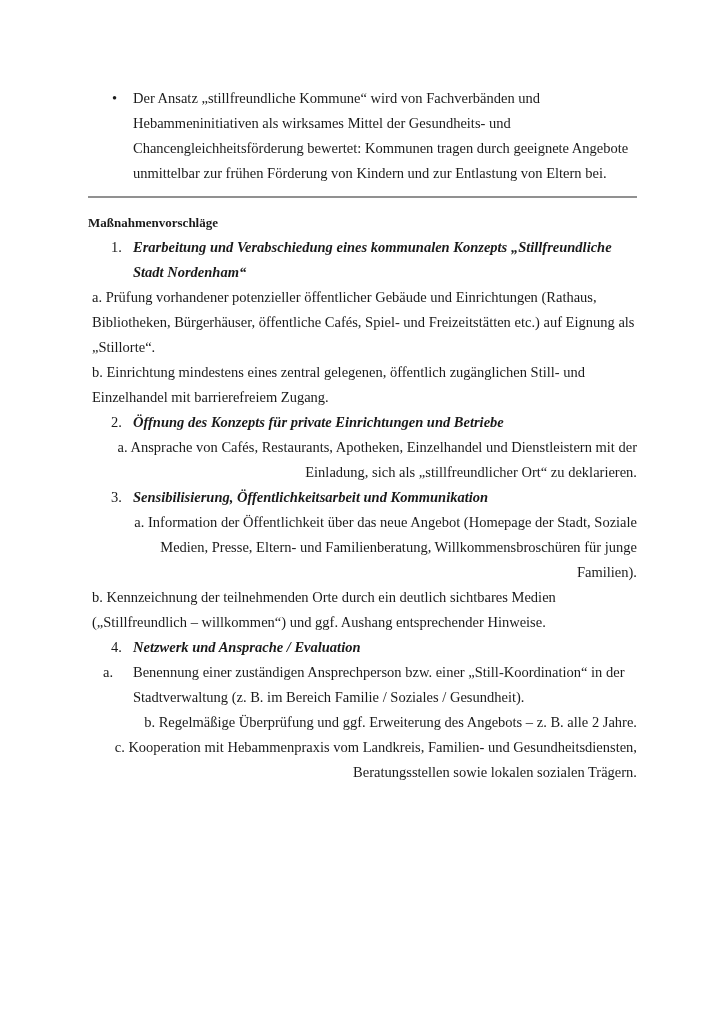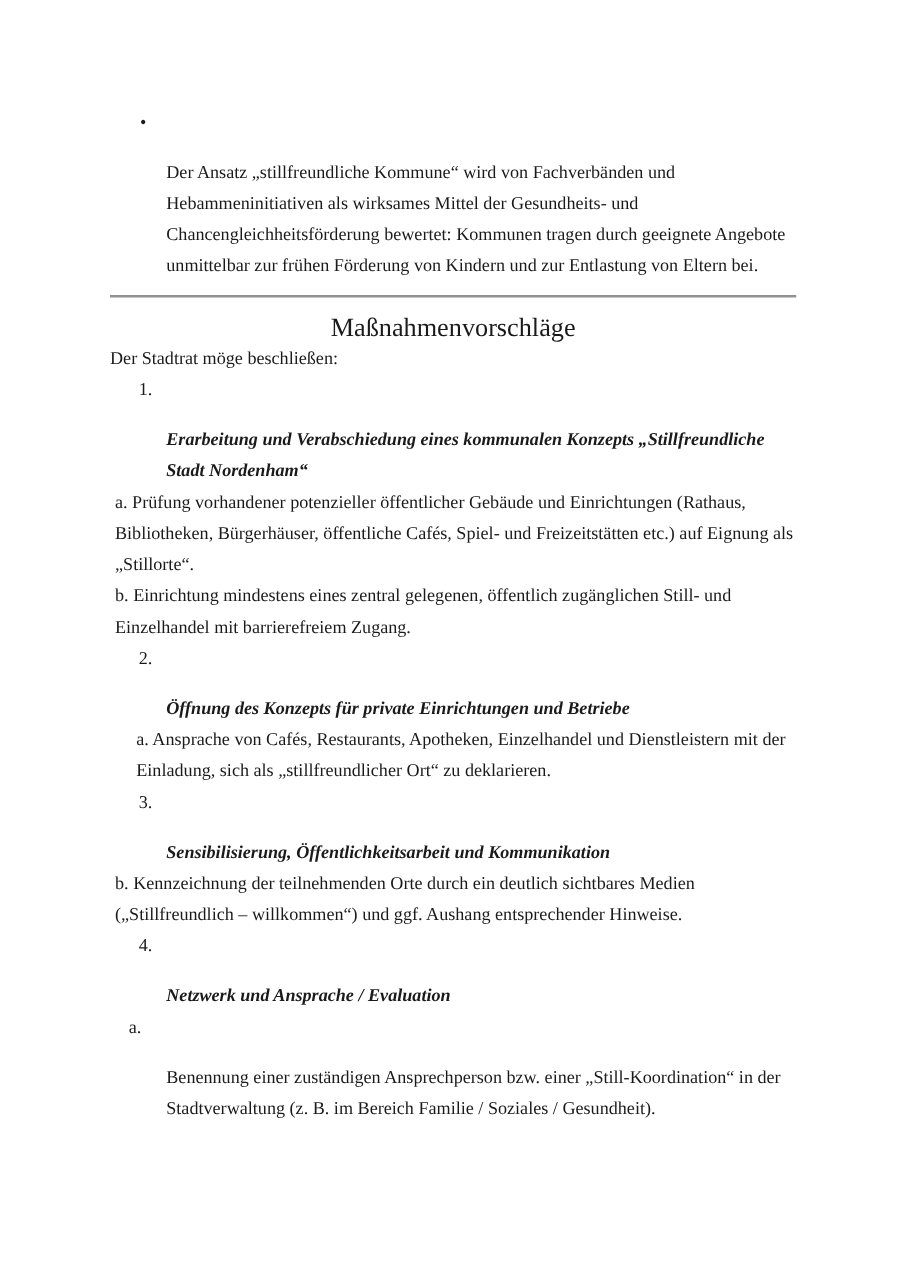"Der Ansatz „stillfreundliche Kommune“" .hang .text { margin-top: 40px -> none }
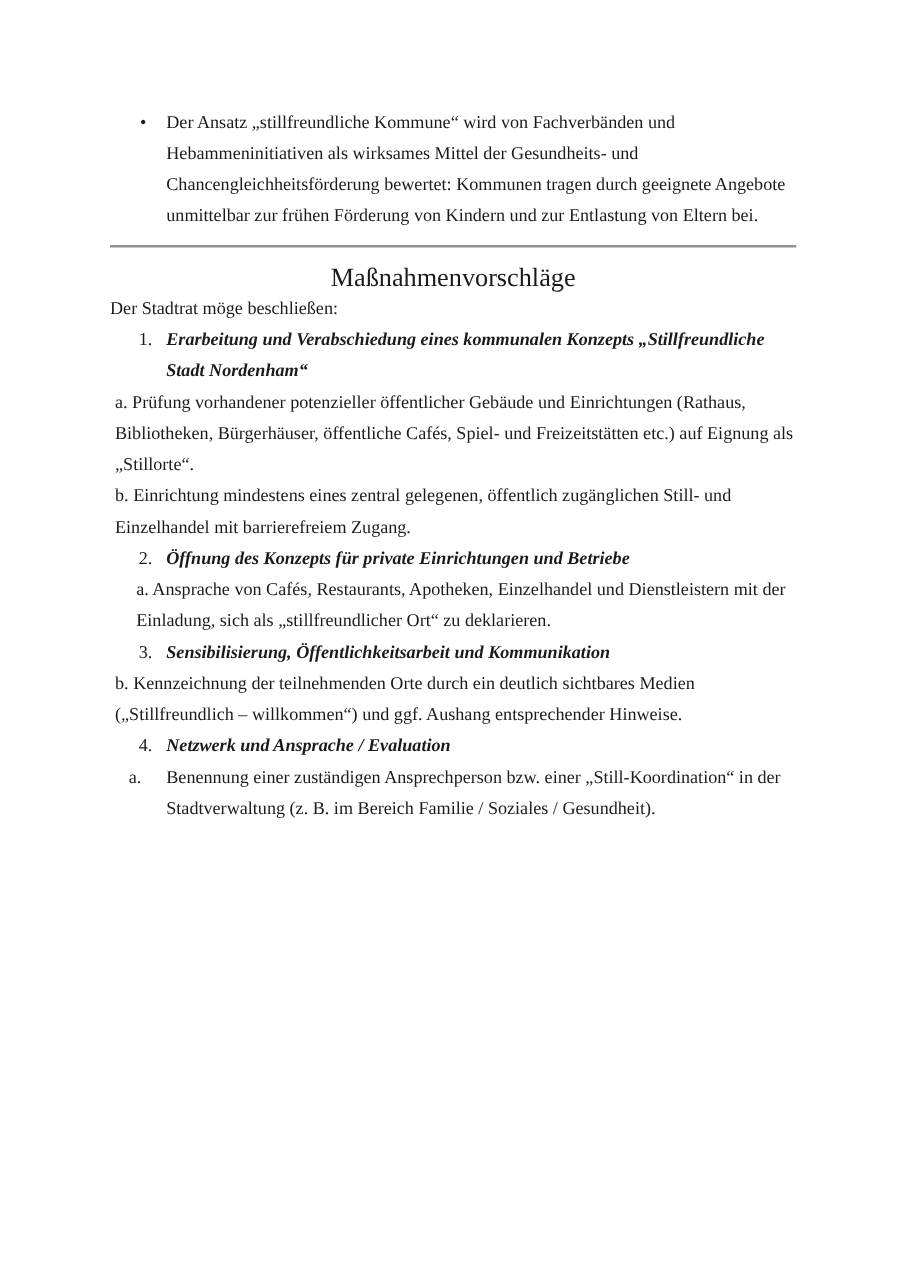"Maßnahmenvorschläge" h2 { font-size: 21px -> 13px; font-weight: normal -> bold; text-align: center -> none }
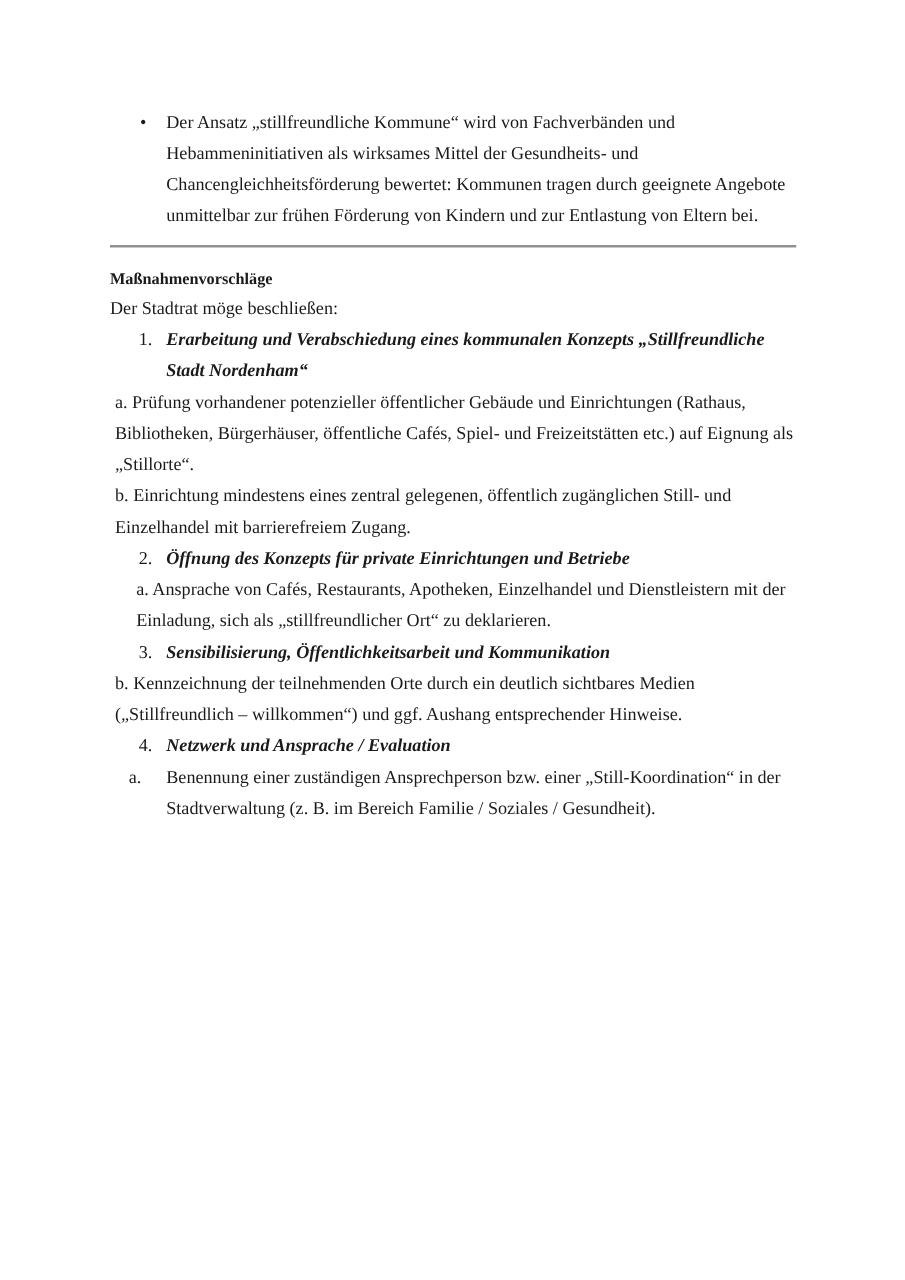"Der Stadtrat möge beschließen:" p { html: <p>Der Stadtrat möge beschließen:</p> -> none }
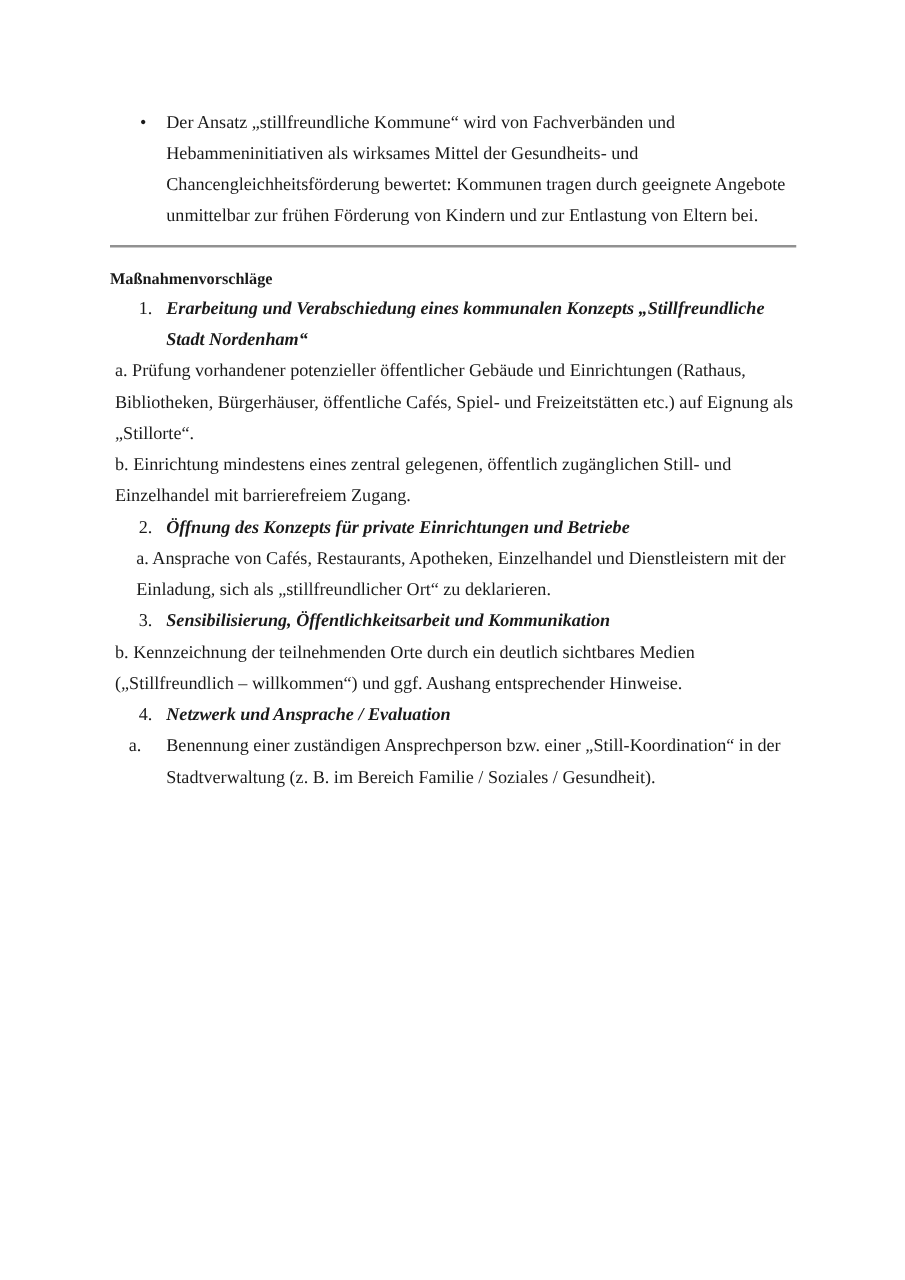"a. Ansprache von Cafés, Restaurants," .sub-deep { text-align: none -> right }
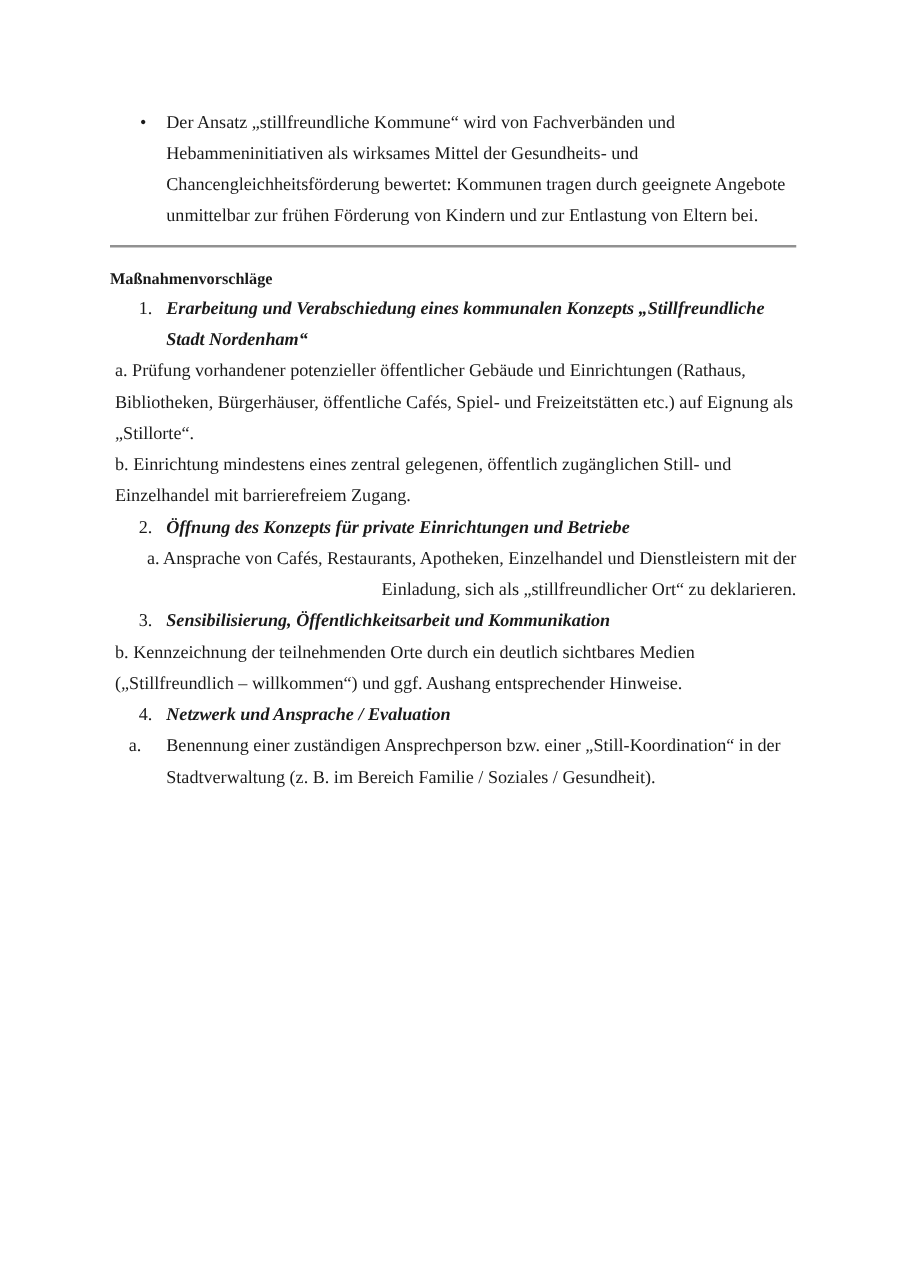"a. Information der Öffentlichkeit über" p.sub-deep { html: none -> <p>a. Information der Öffentlichkeit über das neue Angebot (Homepage der Stadt, Soziale Medien, Presse, Eltern- und Familienberatung, Willkommensbroschüren für junge Familien).</p> }
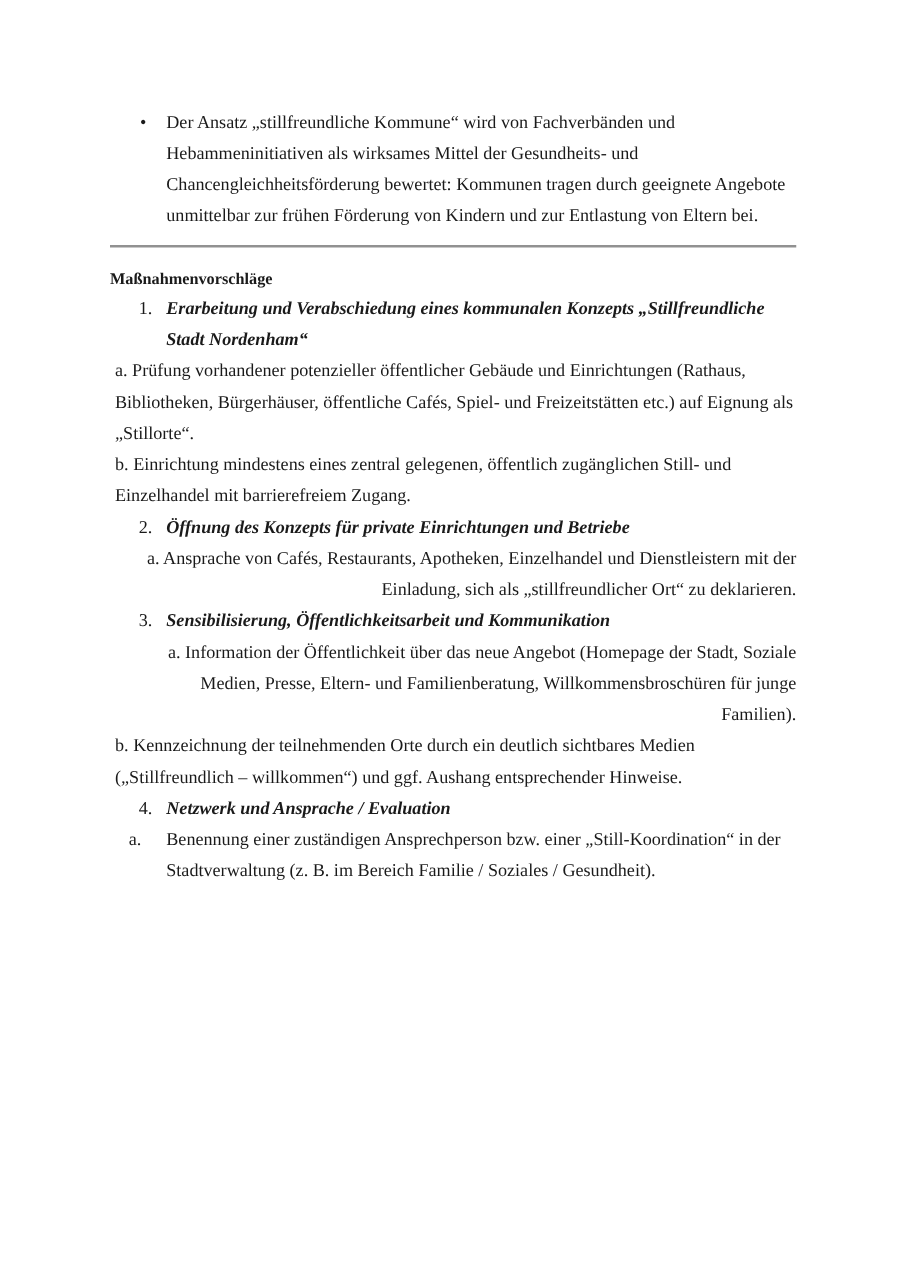"b. Regelmäßige Überprüfung und ggf." p.sub-deep { html: none -> <p>b. Regelmäßige Überprüfung und ggf. Erweiterung des Angebots – z. B. alle 2 Jahre.</p> }
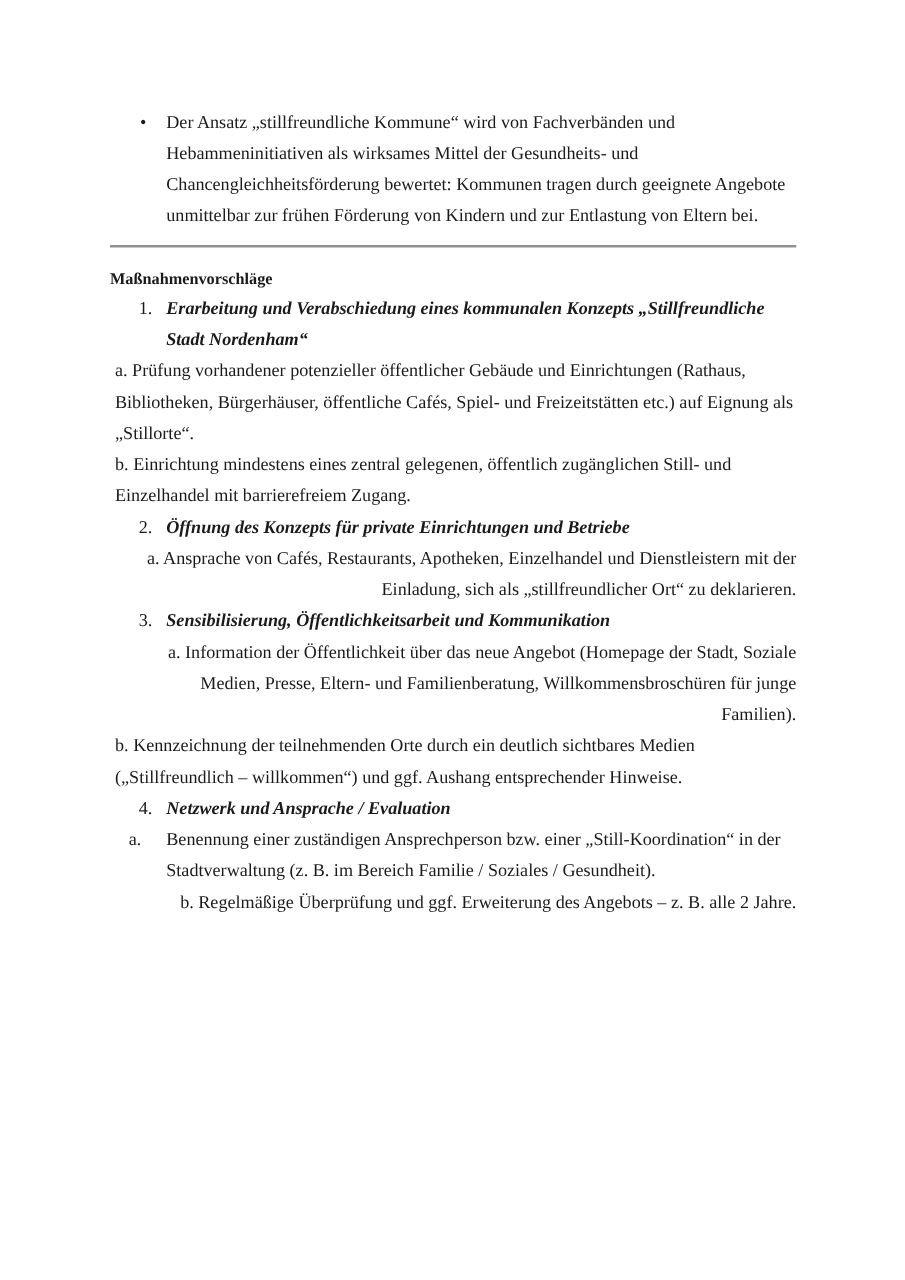"c. Kooperation mit Hebammenpraxis vom" p.sub-deep { html: none -> <p>c. Kooperation mit Hebammenpraxis vom Landkreis, Familien- und Gesundheitsdiensten, Beratungsstellen sowie lokalen sozialen Trägern.</p> }
